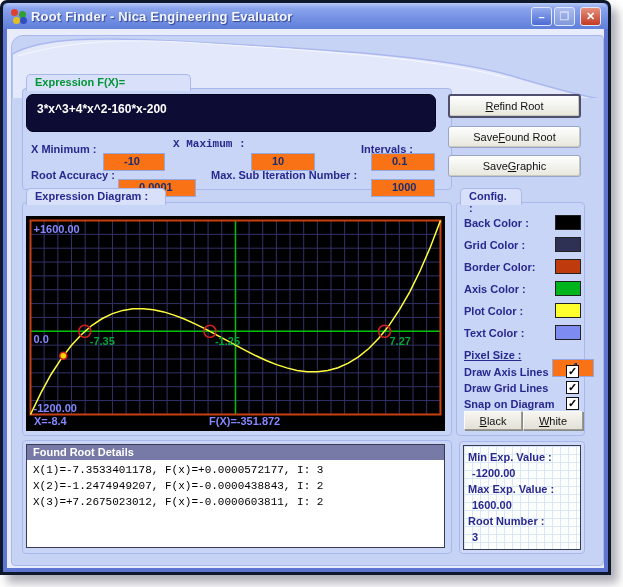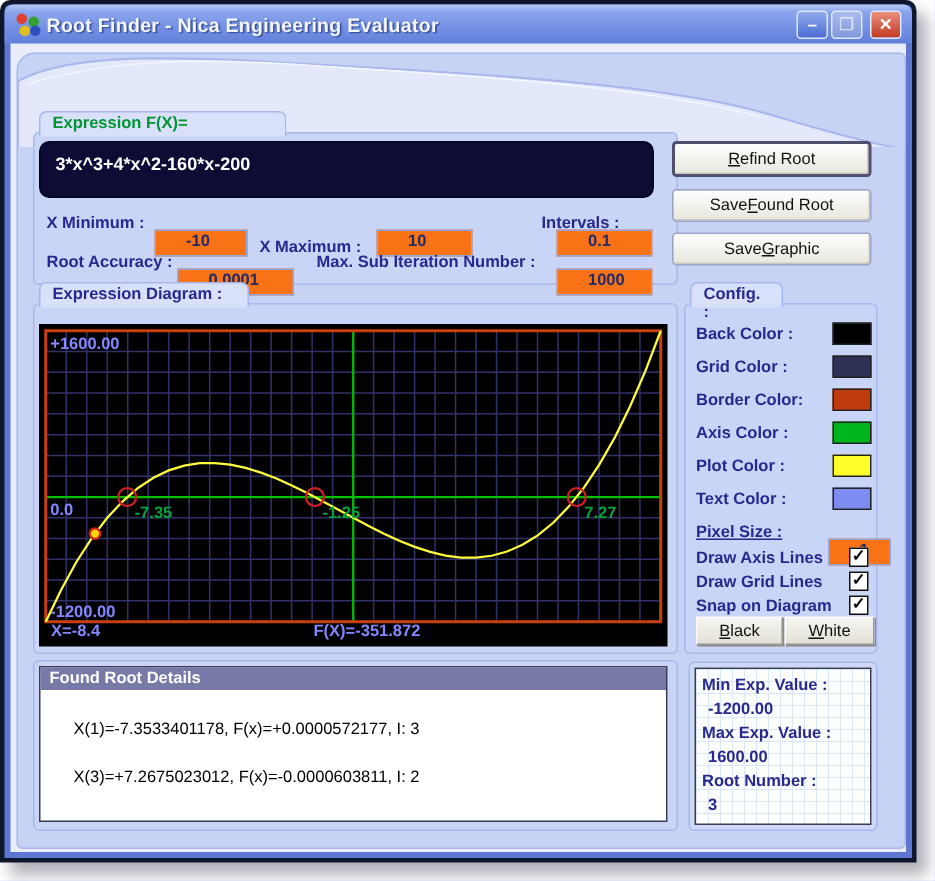"X Maximum :" span.lbl { font-family: none -> Liberation Mono, monospace; top: 123px -> 102px }
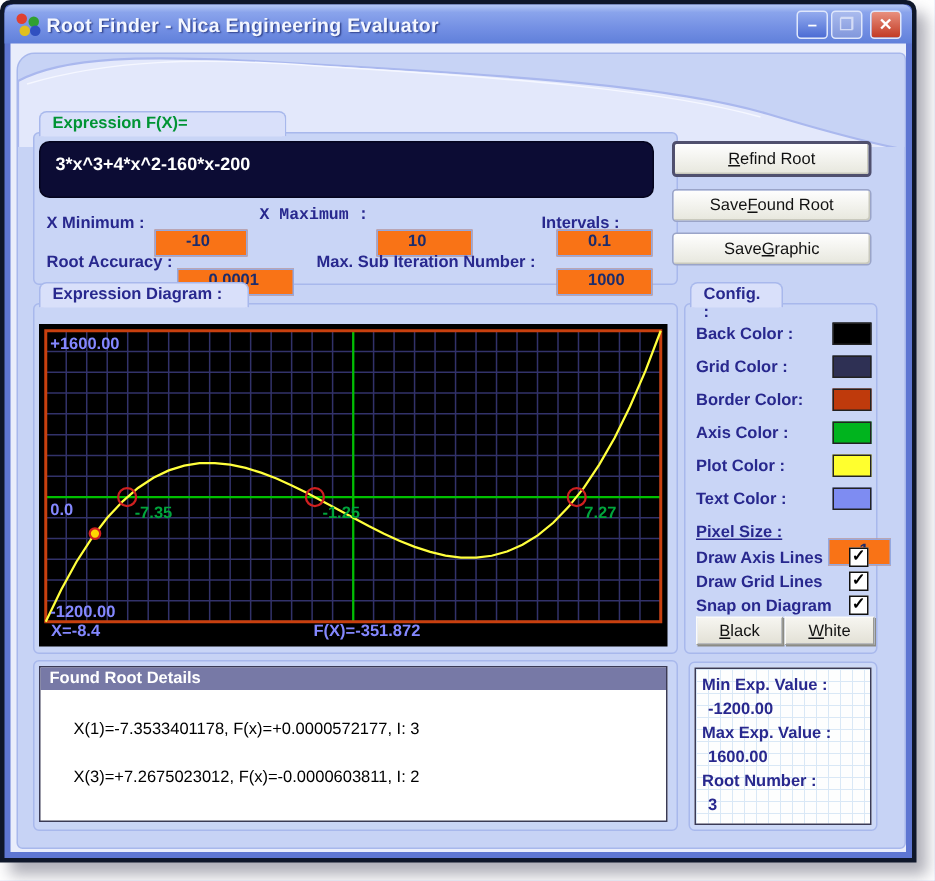"X(1)=-7.3533401178, F(x)=+0.0000572177," .found-line { font-family: Liberation Sans, sans-serif -> Liberation Mono, monospace; margin-top: 20px -> 4px; padding-left: 22px -> 6px }
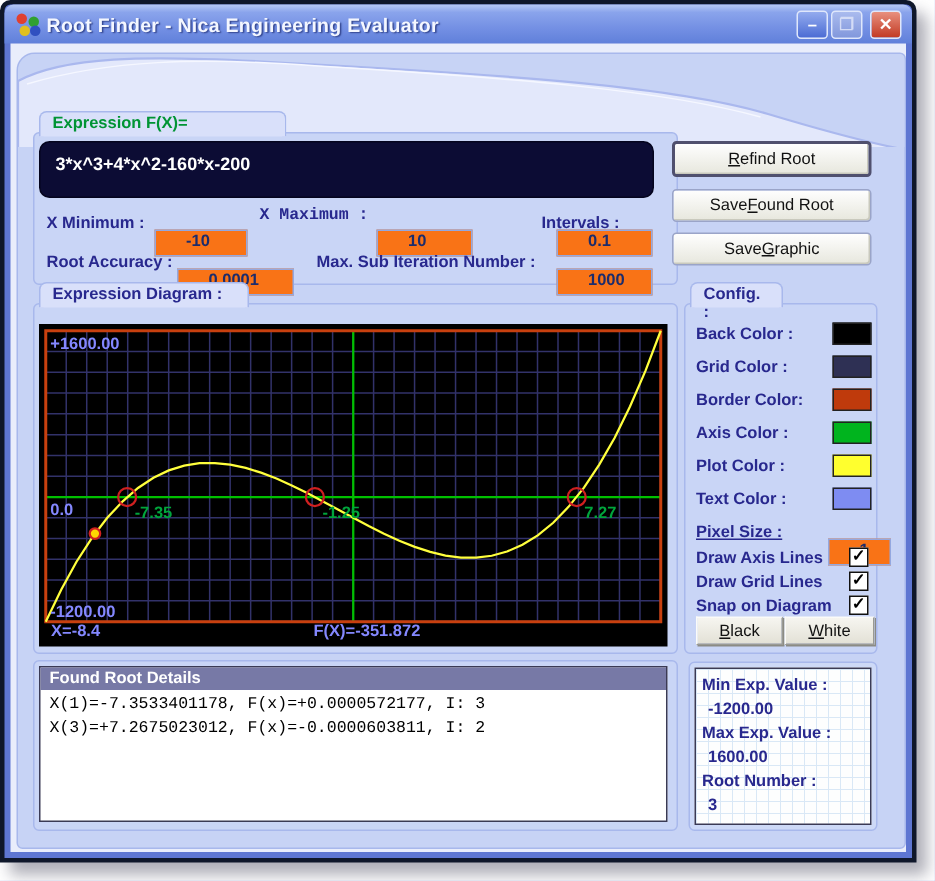"X(2)=-1.2474949207, F(x)=-0.0000438843," div.found-line { html: none -> <div>X(2)=-1.2474949207, F(x)=-0.0000438843, I: 2</div> }
